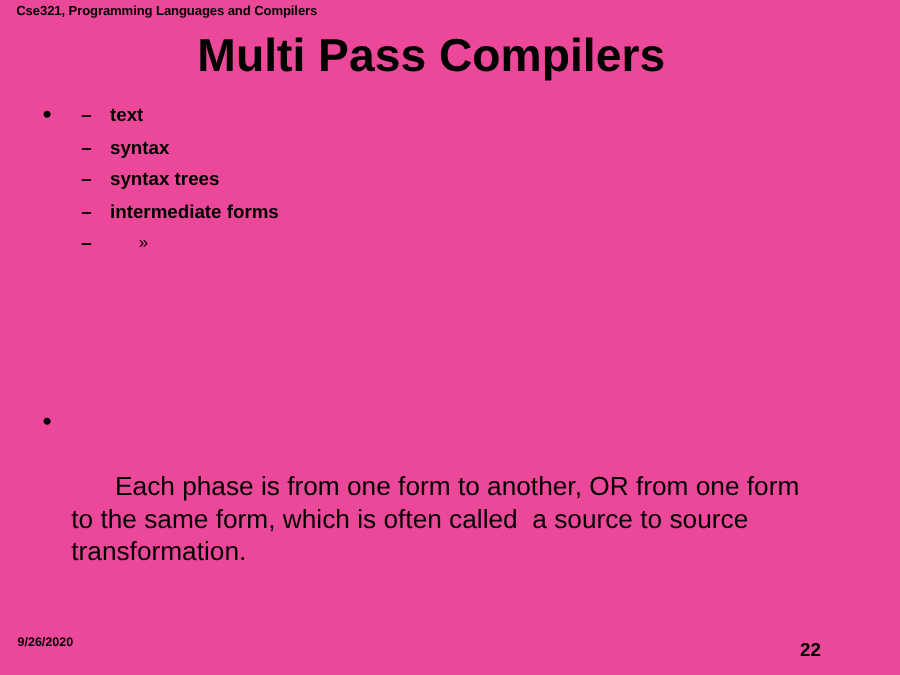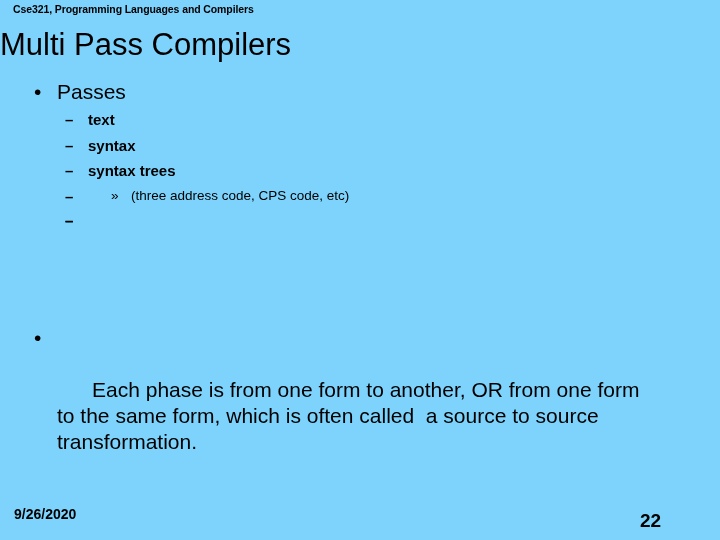"Cse321, Programming Languages and" .slide { background: #7dd3fc -> #ec4899 }
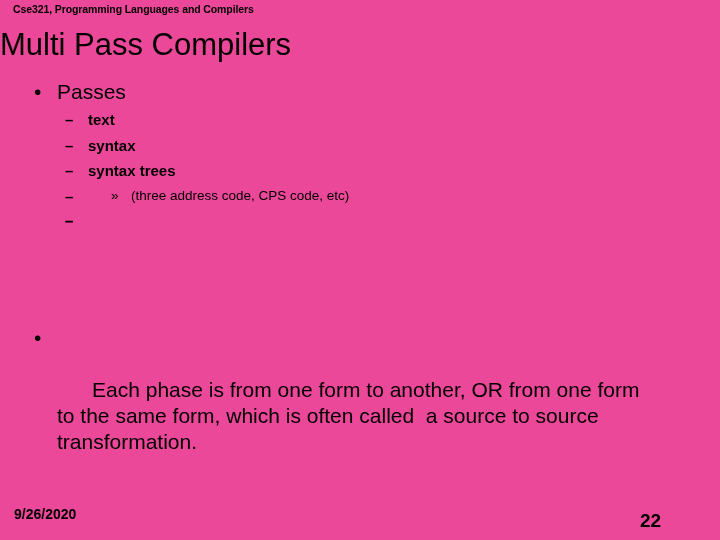"Multi Pass Compilers" .slide-title { font-size: 31px -> 37px; font-weight: normal -> bold; text-align: none -> center }
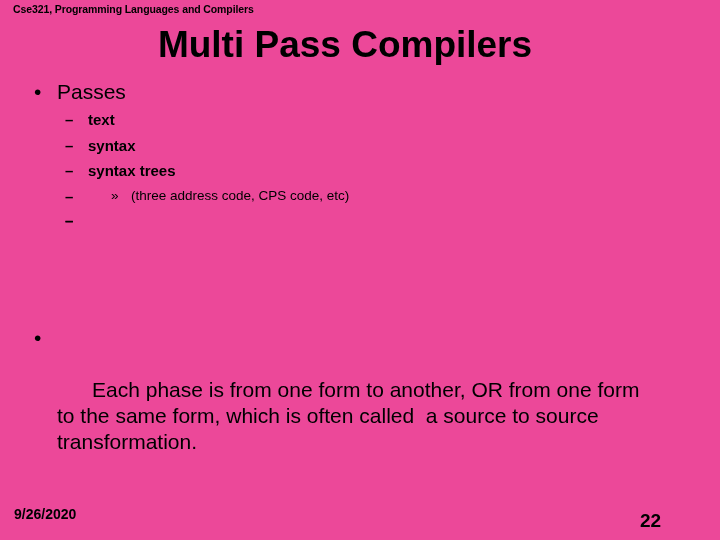"Passes" span { html: <span>Passes</span> -> none }
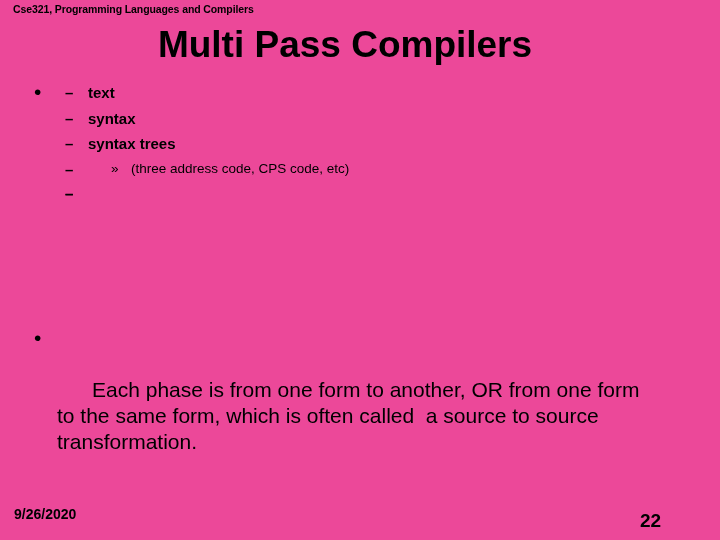"intermediate forms" span { html: none -> <span>intermediate forms</span> }
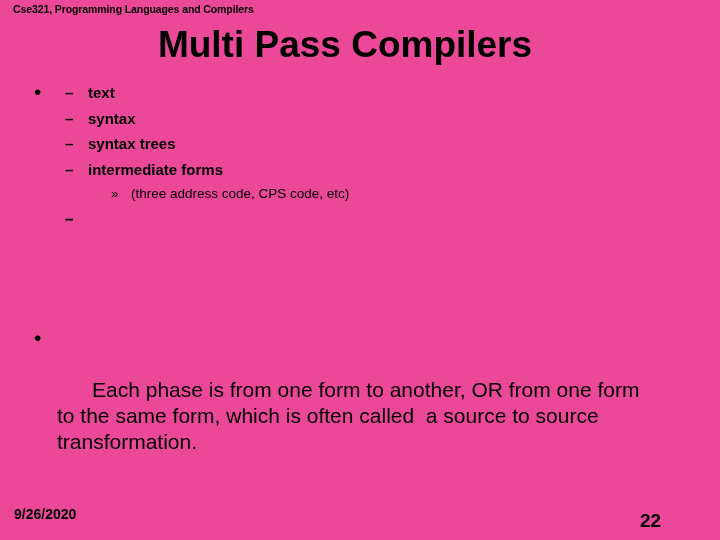"(three address code, CPS code," span { html: <span>(three address code, CPS code, etc)</span> -> none }
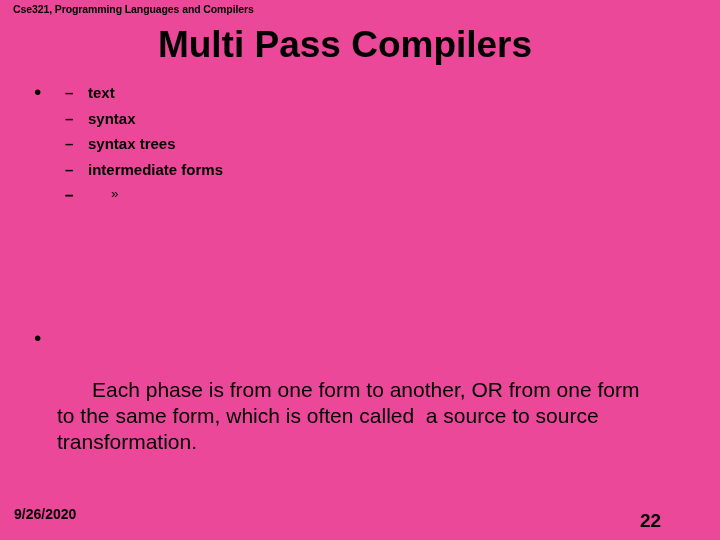"9/26/2020" .footer-date { font-size: 14px -> 10px }
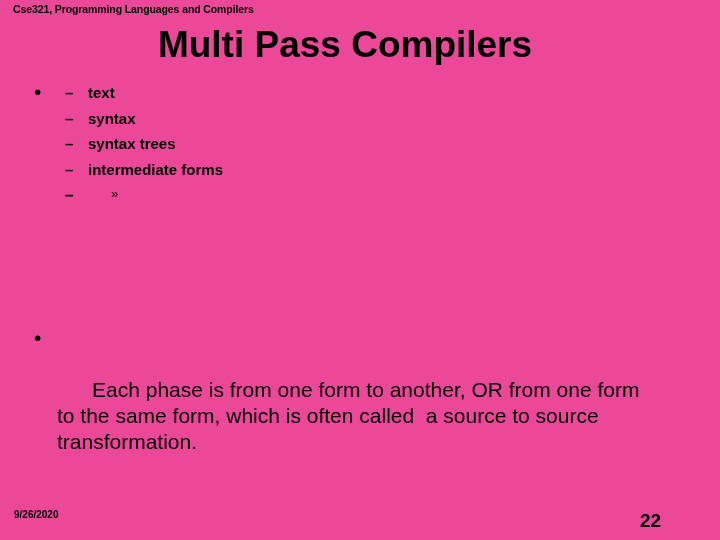"22" .footer-page { font-size: 19px -> 15px }
